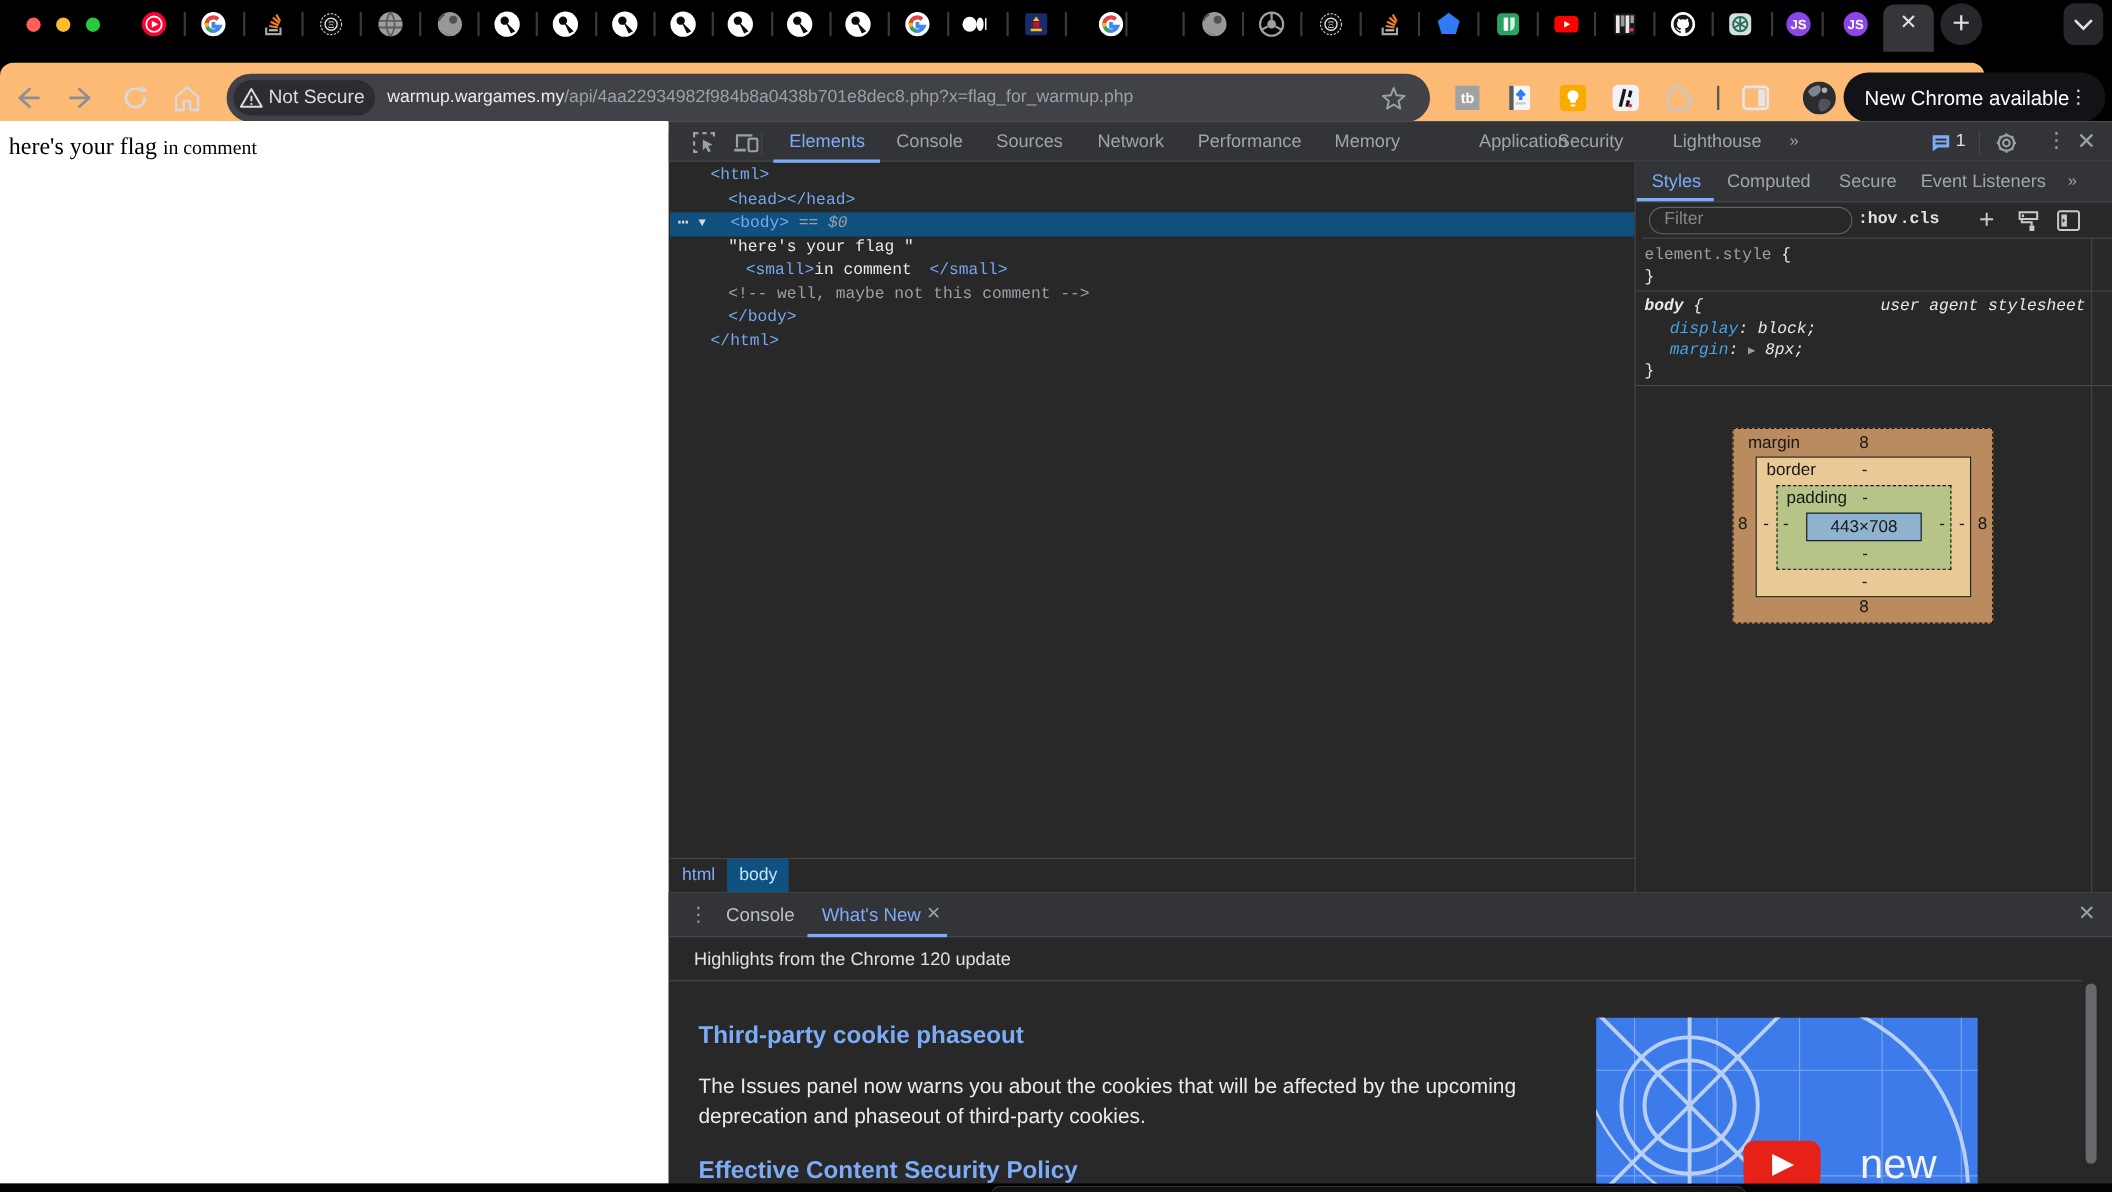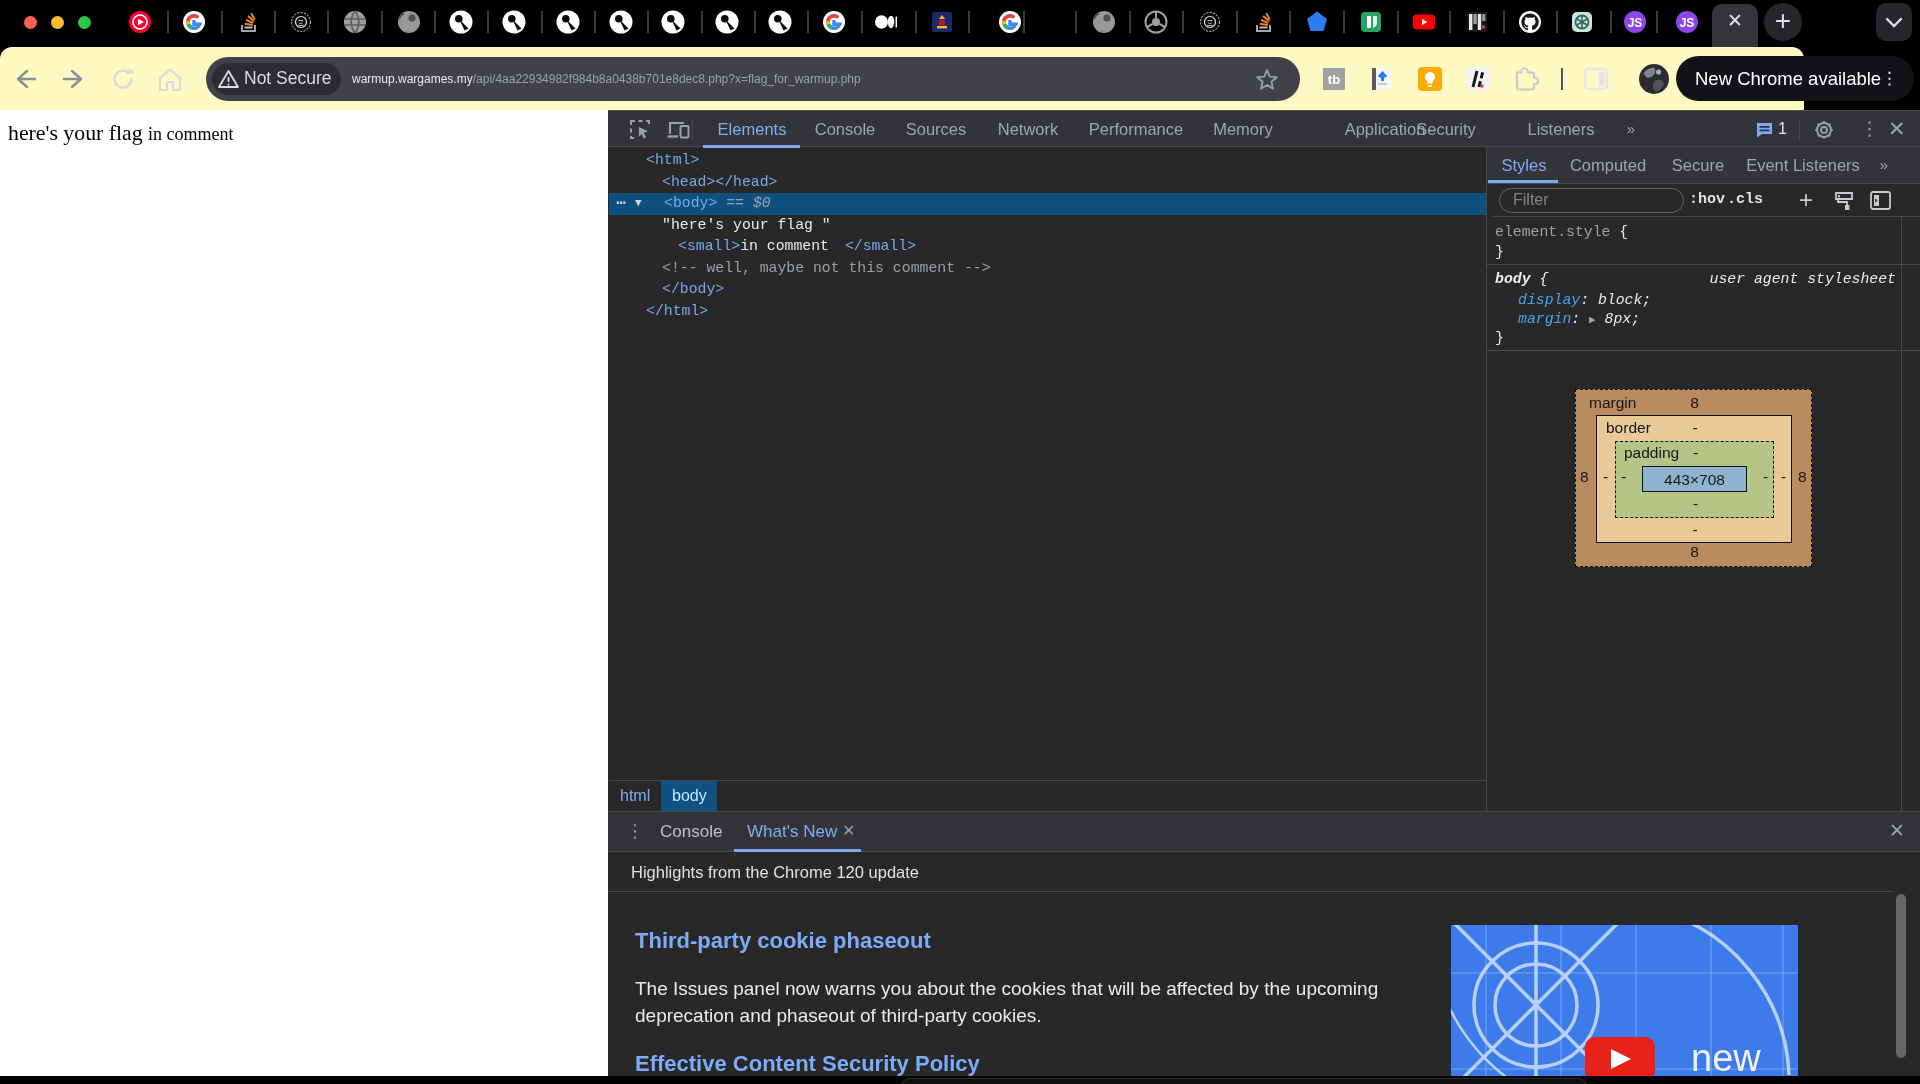"Not Secure" #toolbar { background: #fef9c3 -> #fdba74; top: 47px -> 57px }
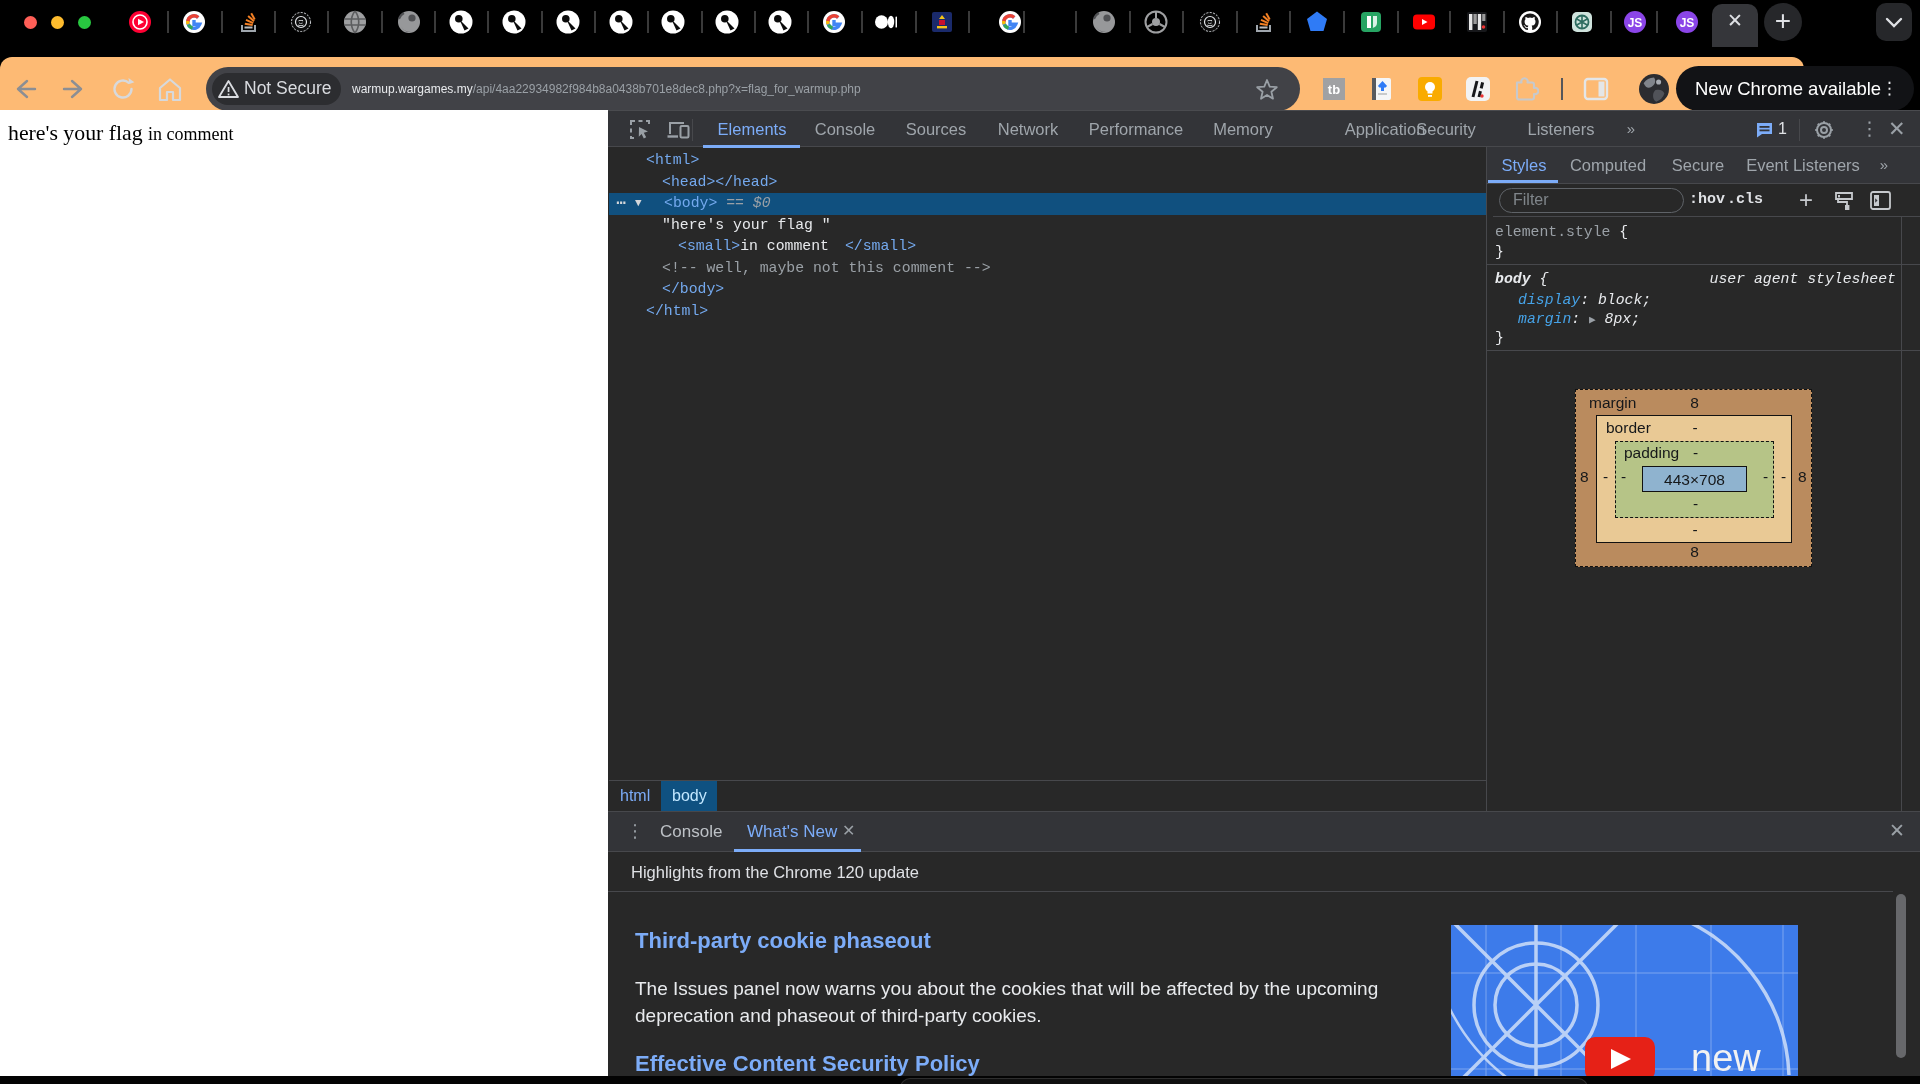"warmup.wargames.my/api/4aa22934982f984b8" #urltext { font-size: 12px -> 16px }
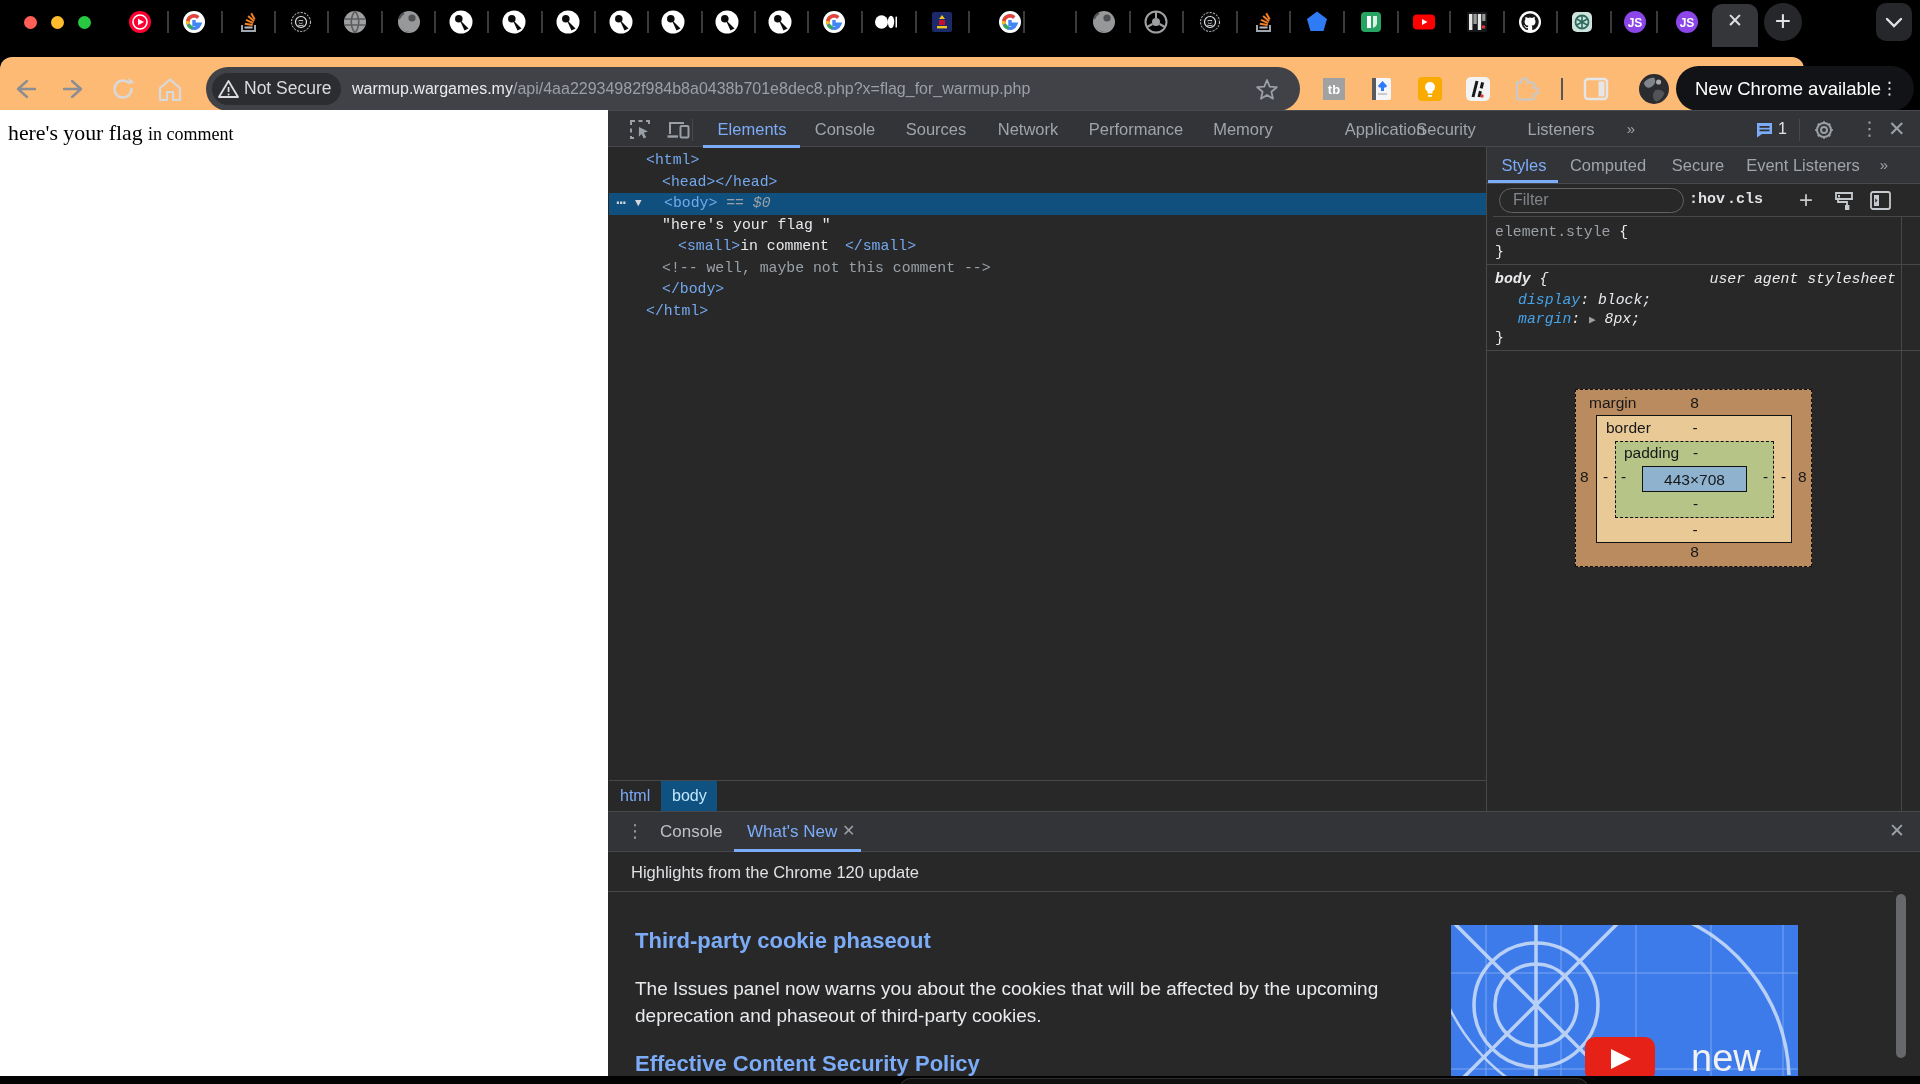"Listeners" div.dttab { text: Listeners -> Lighthouse }
